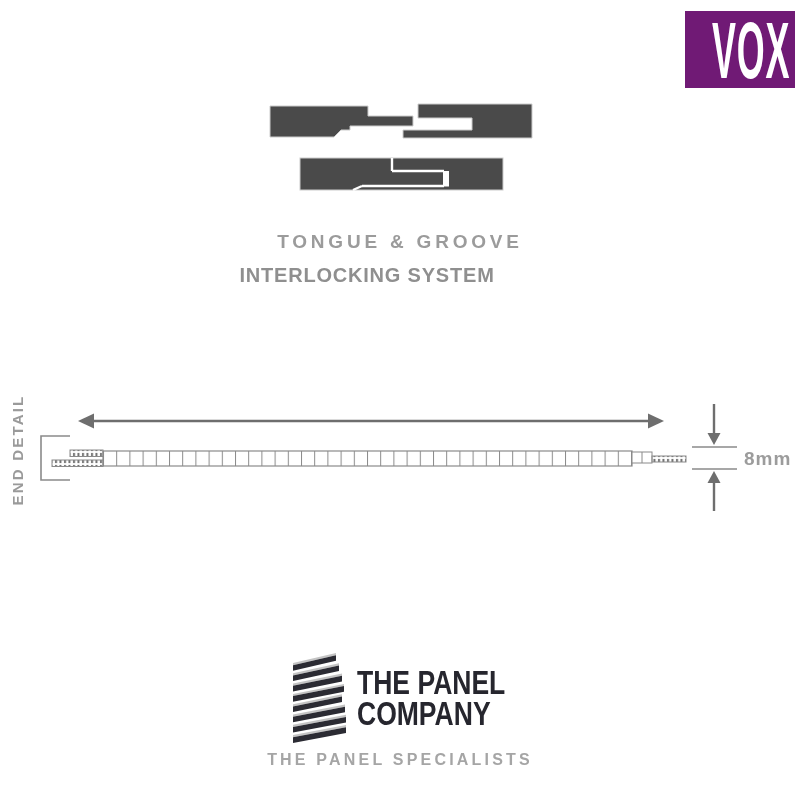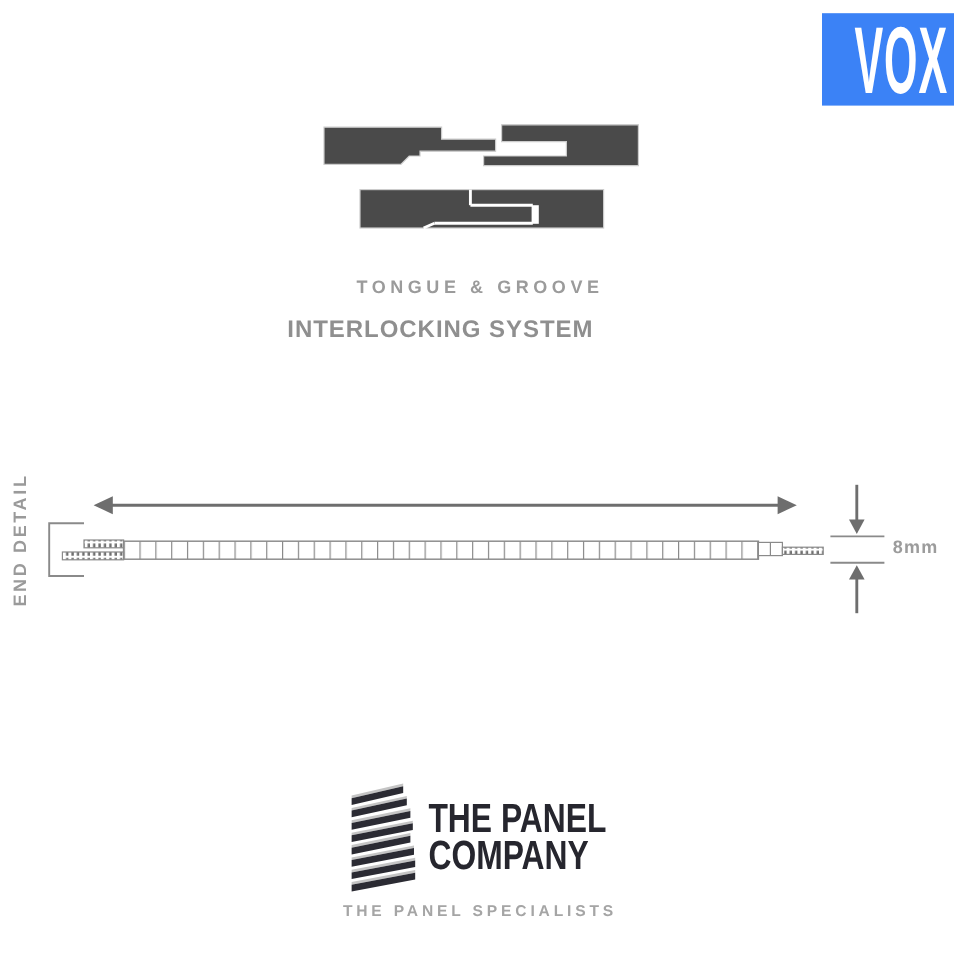"VOX" .vox-box { background: #3b82f6 -> #701a75 }
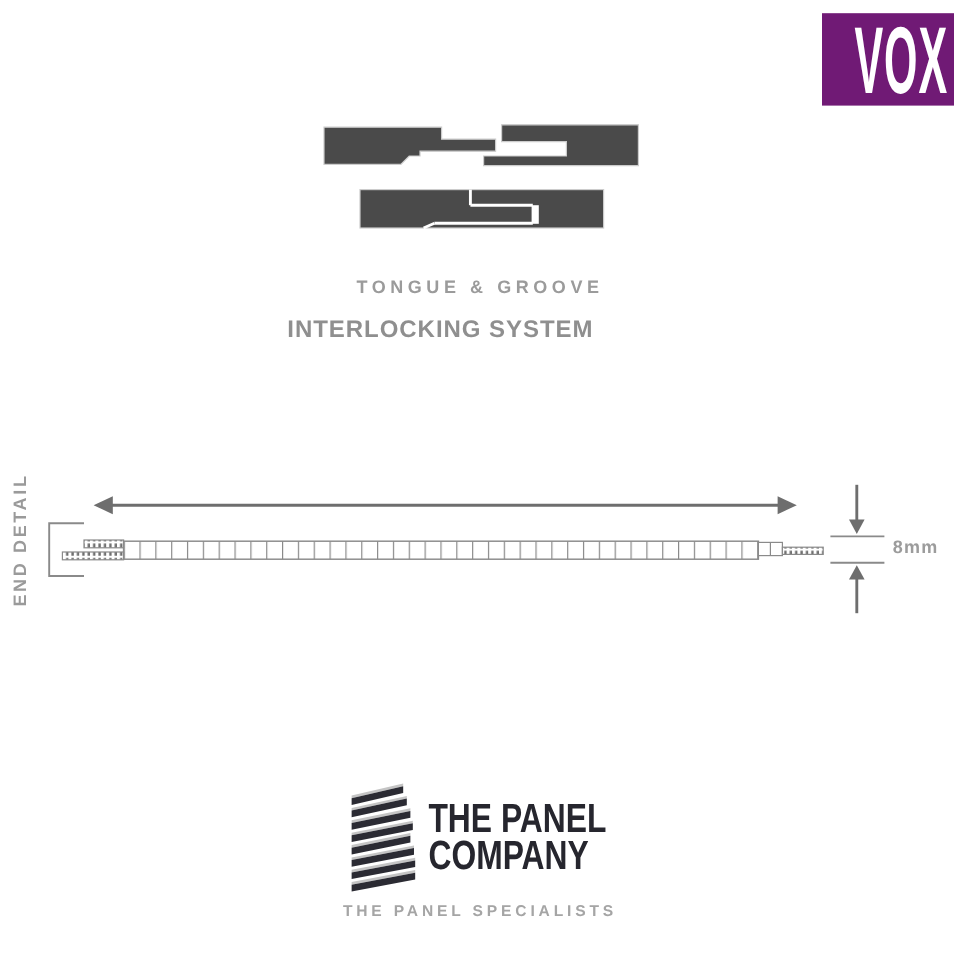"TONGUE & GROOVE" .hero-title { font-size: 15px -> 19px }
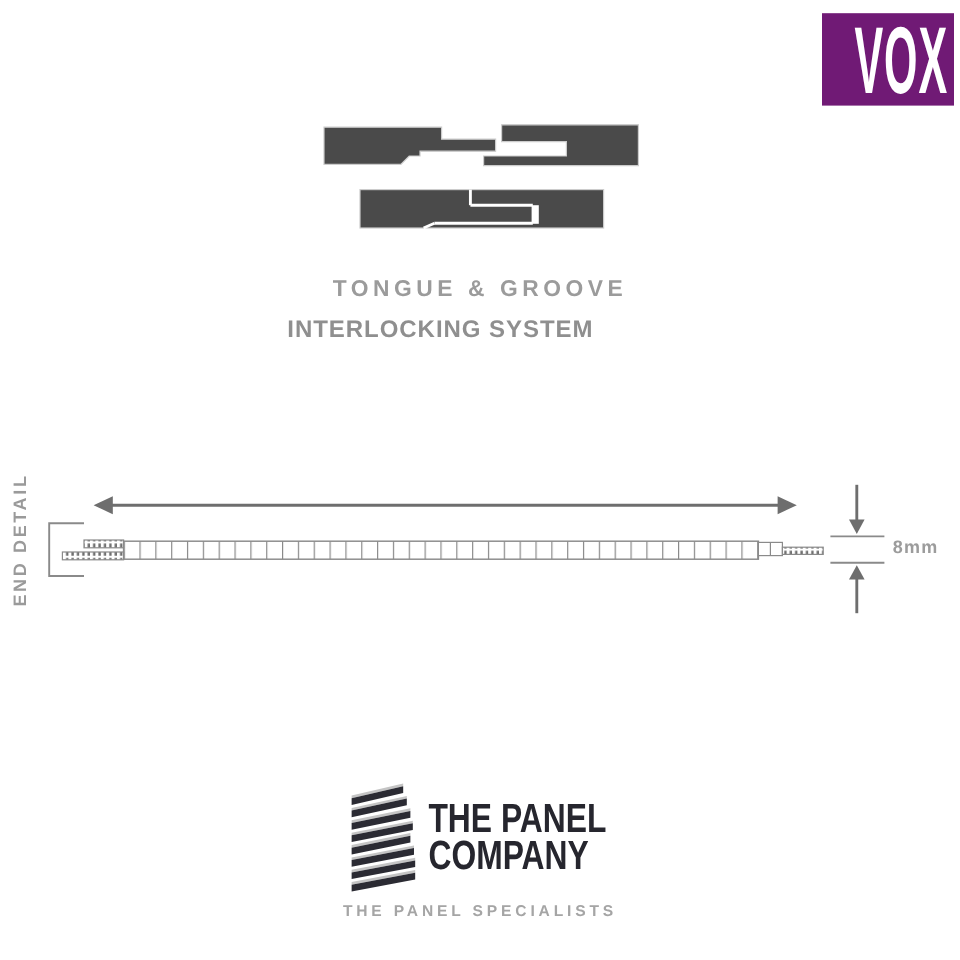"8mm" .thickness-label { font-size: 15px -> 19px }
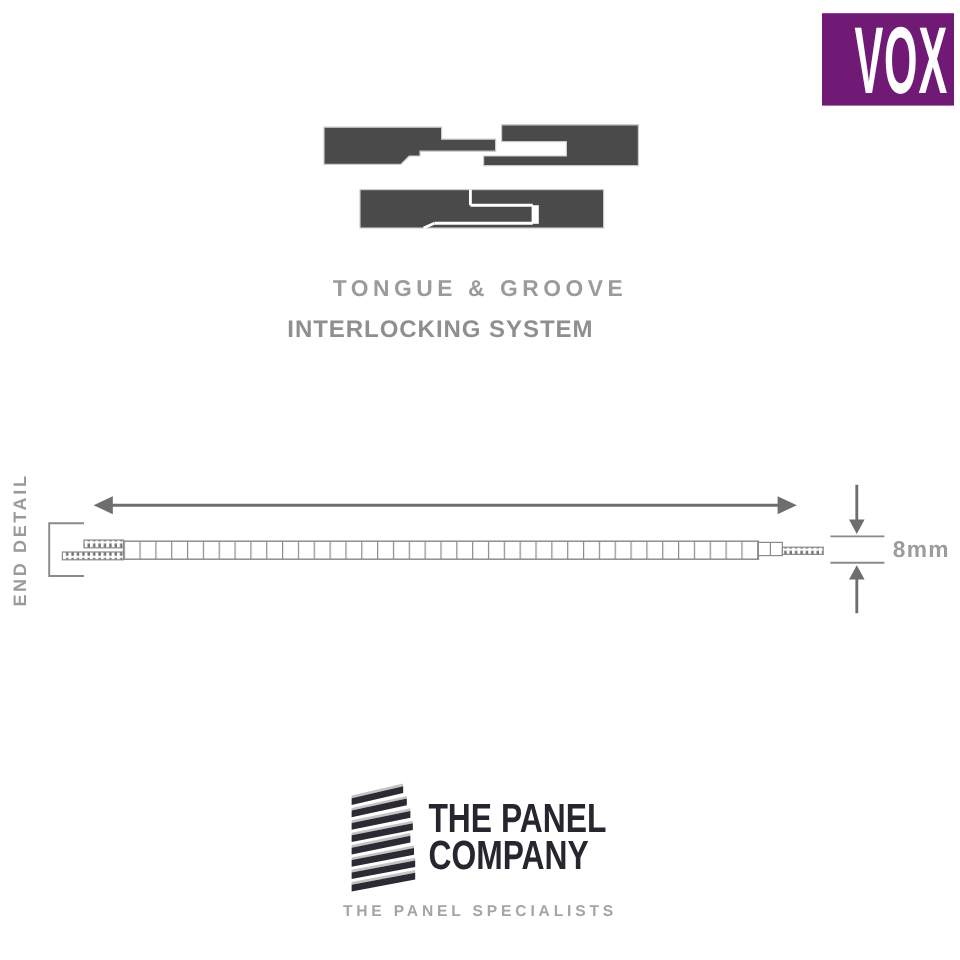"THE PANEL SPECIALISTS" .tagline { font-size: 13px -> 16px }
